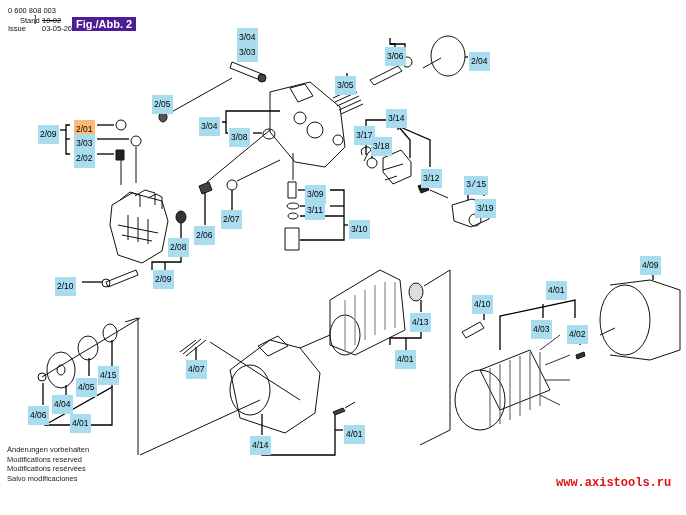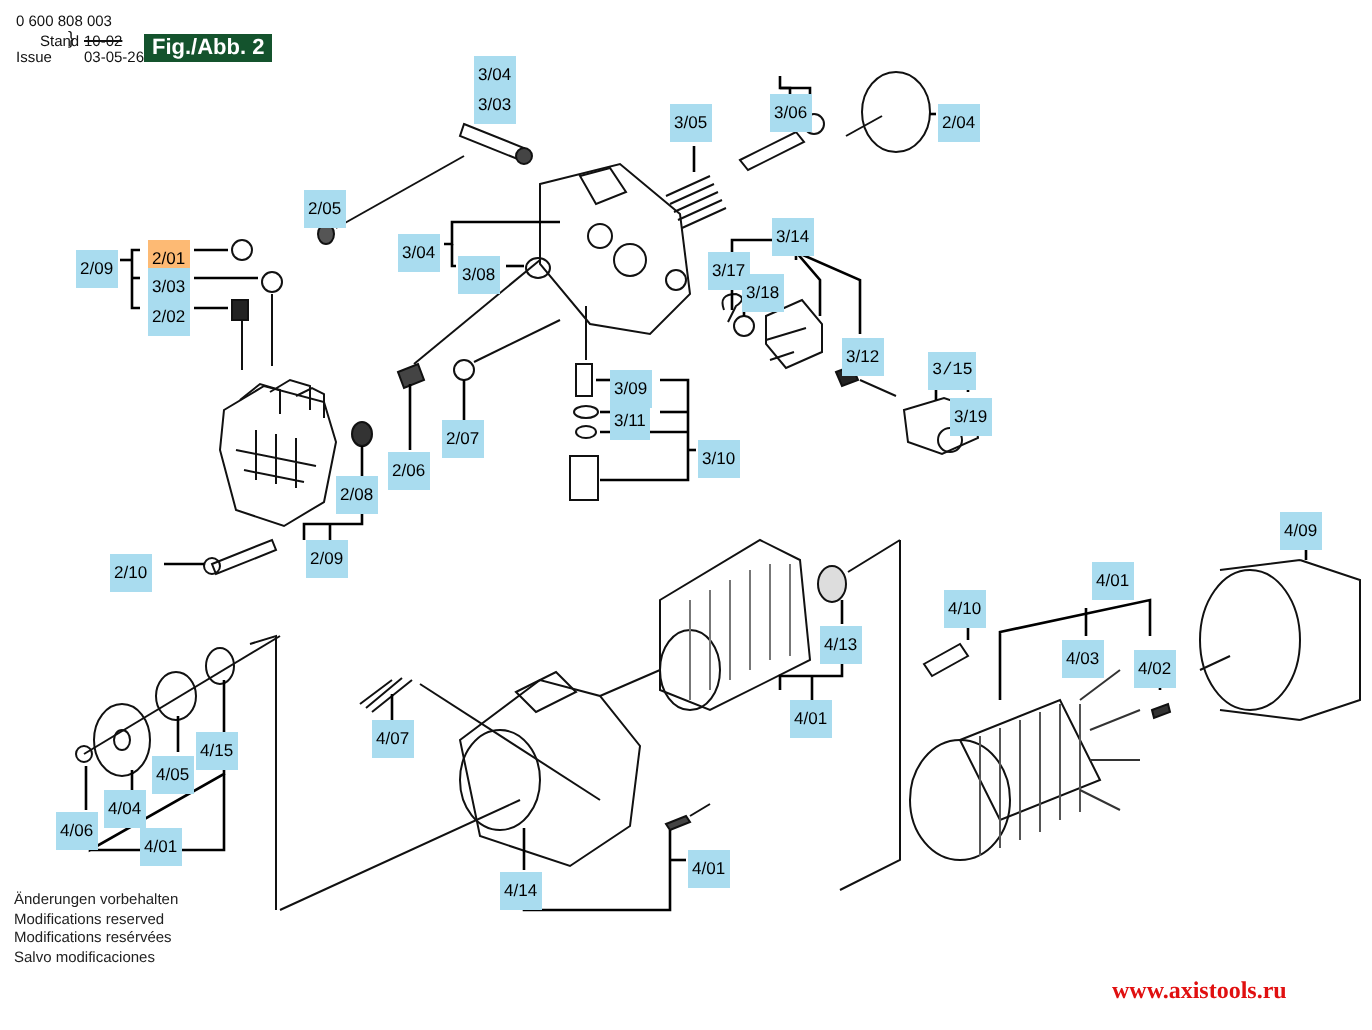"Fig./Abb. 2" .fig { background: #14532d -> #4c1d95 }
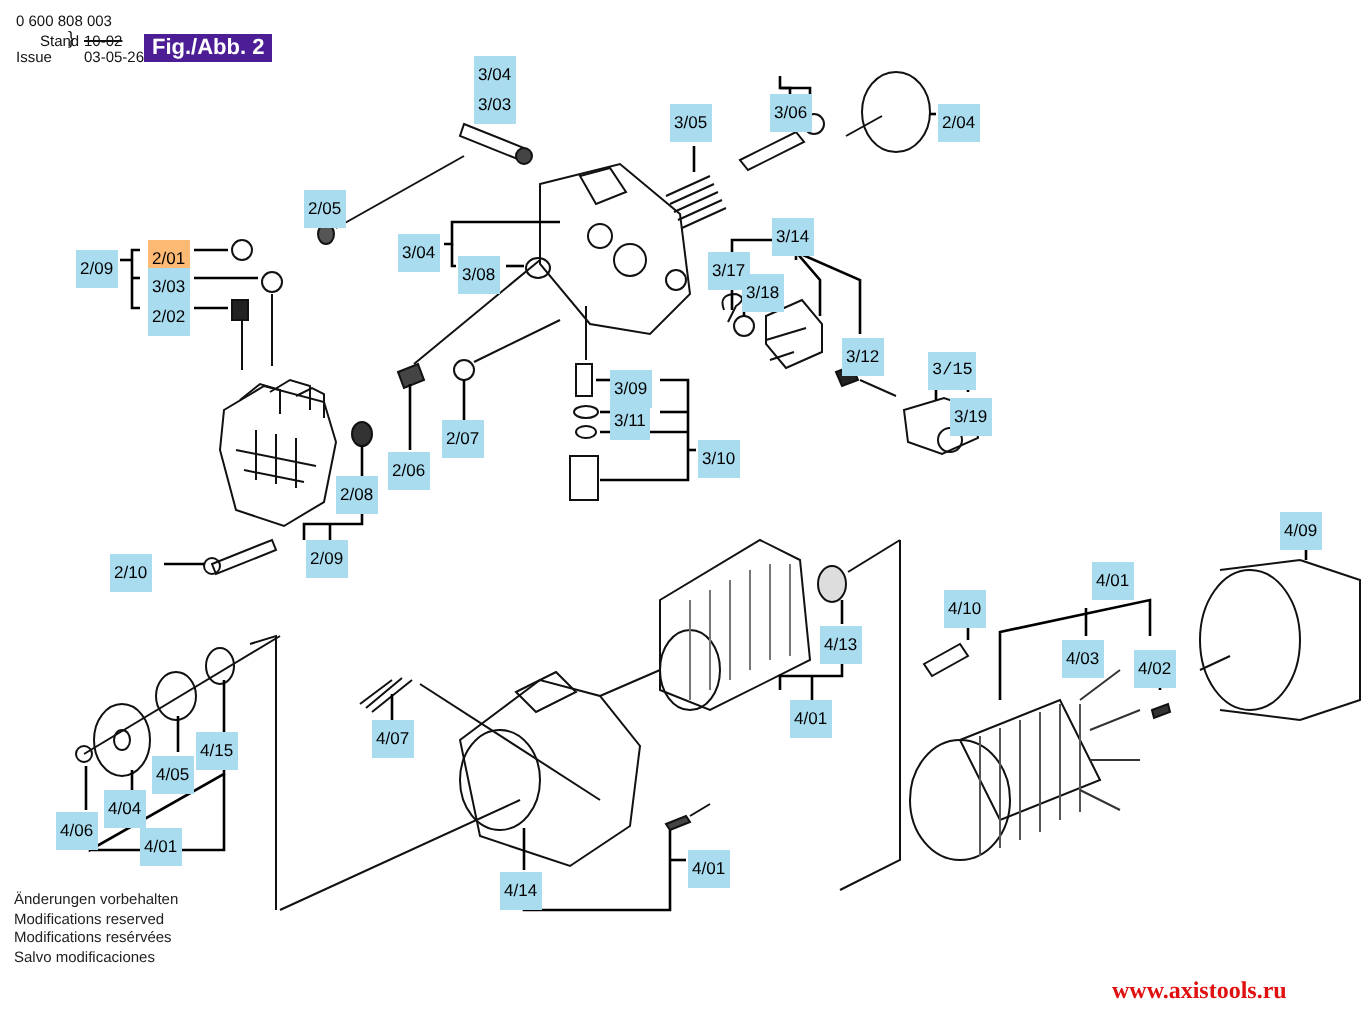"3/05" div.lbl { top: 52px -> 76px }
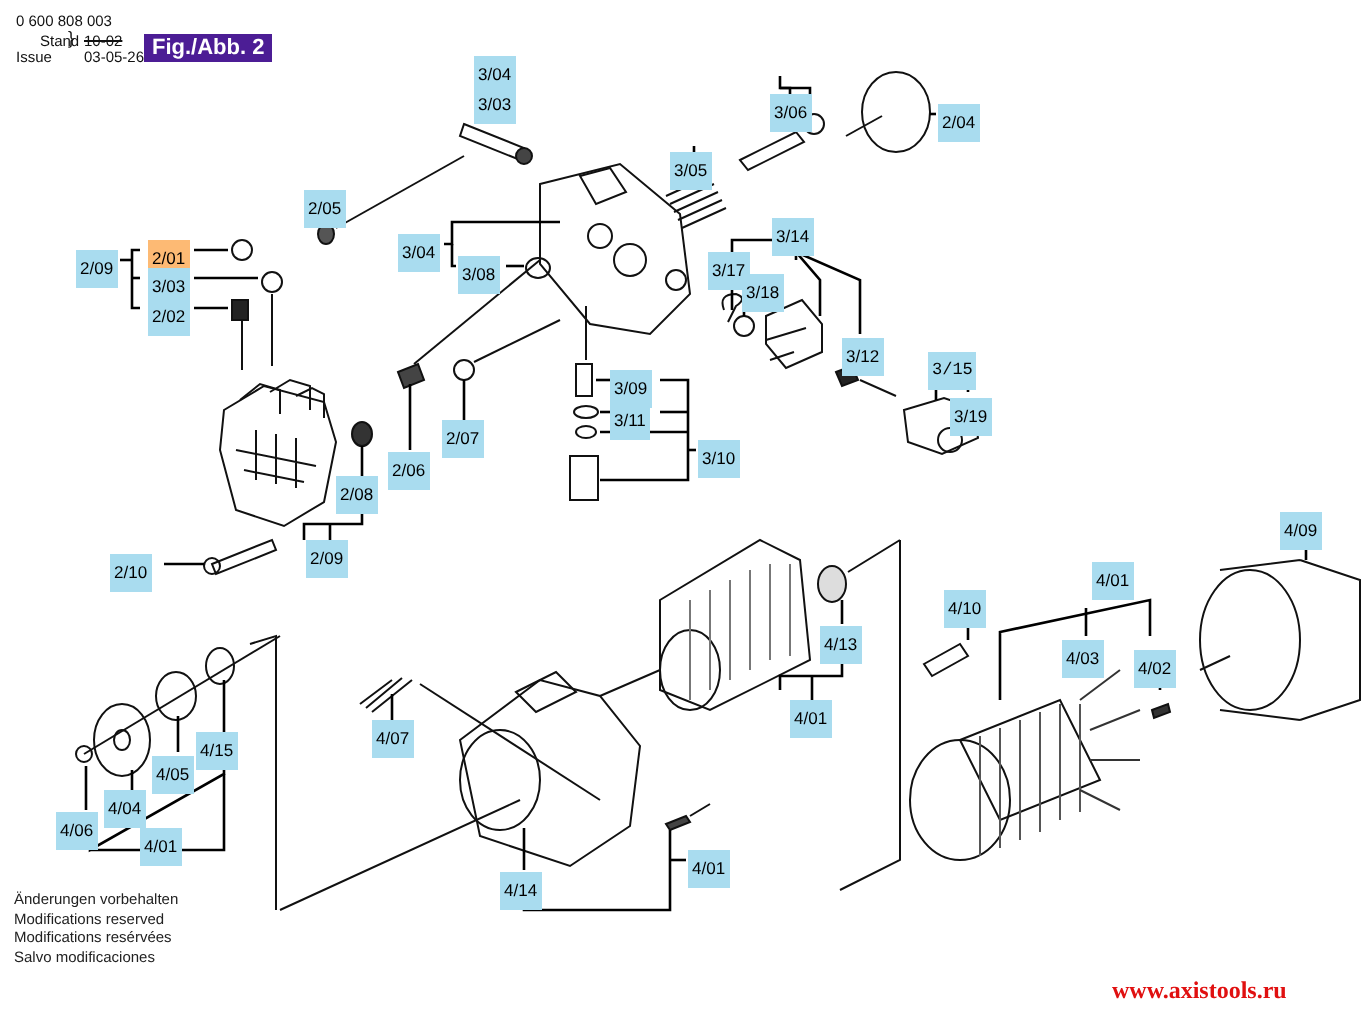"www.axistools.ru" .url { font-family: Liberation Serif, serif -> Liberation Mono, monospace; top: 488px -> 476px }
